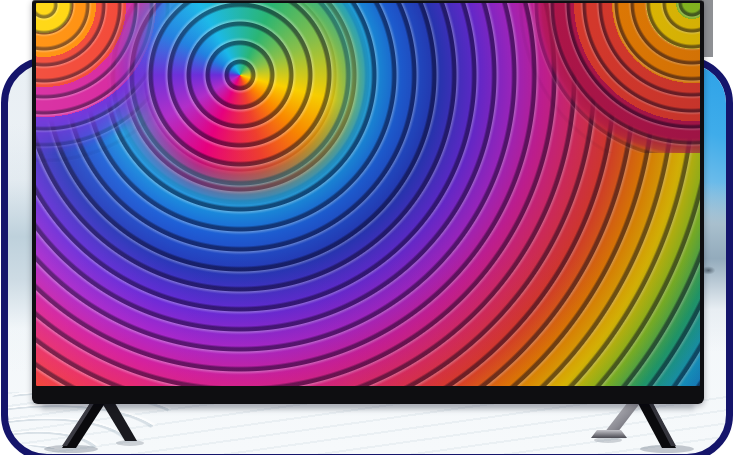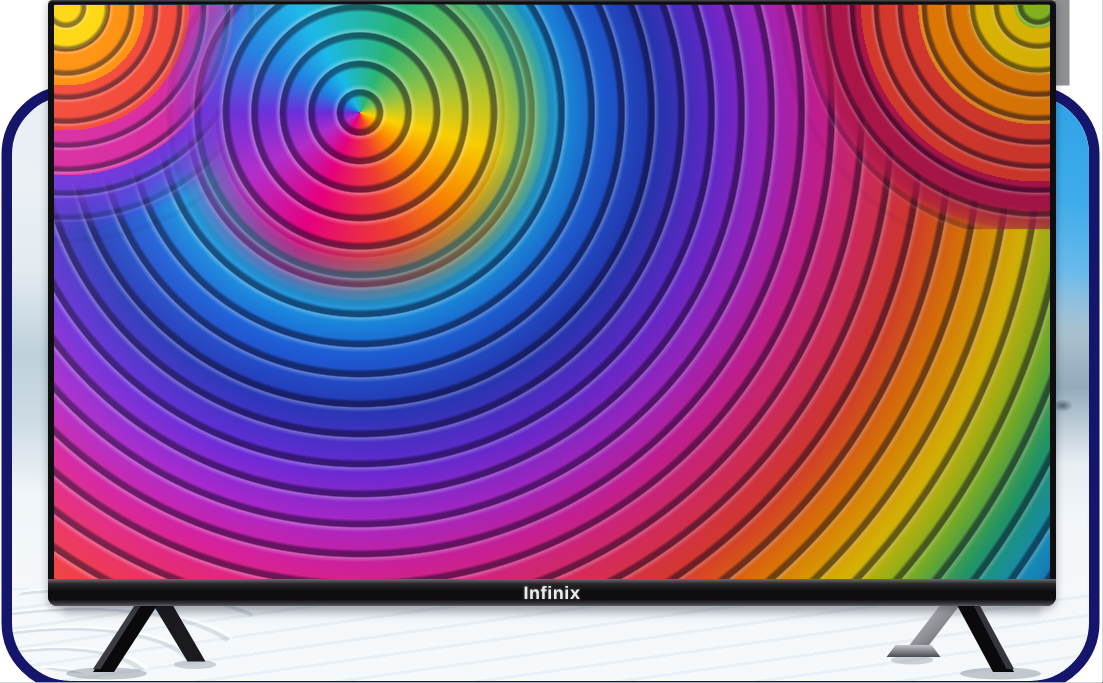"Infinix" div.bezel-bottom { html: <div> <span>Infinix</span> </div> -> none }
